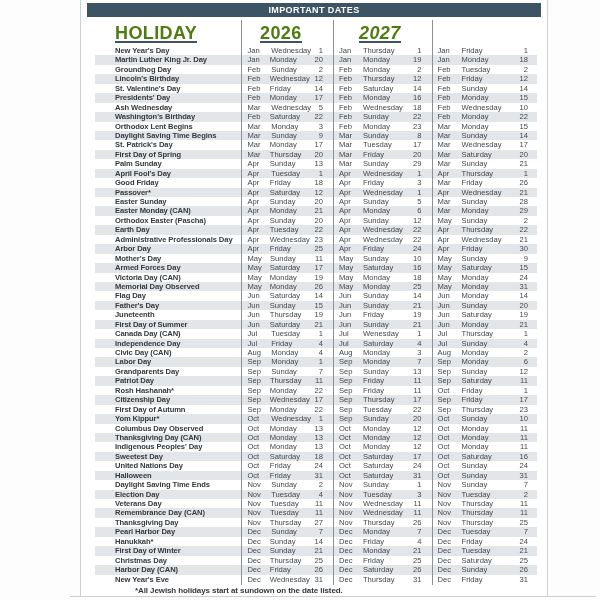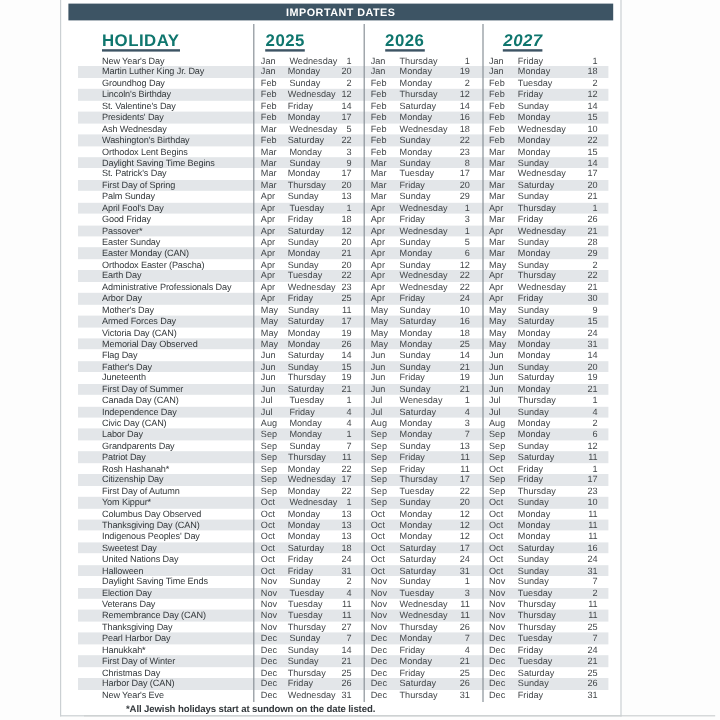"IMPORTANT DATES" .page { left: 50px -> 80px }
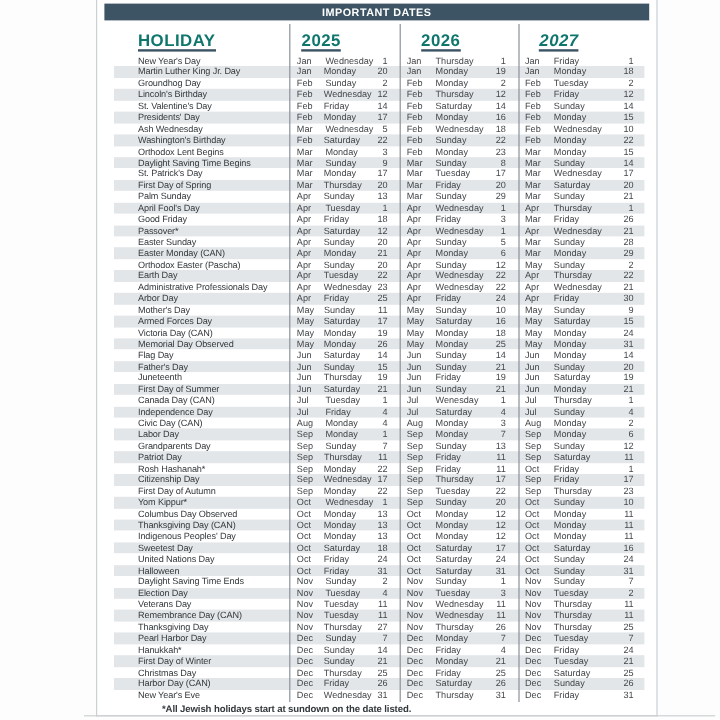"HOLIDAY" .colhead { color: #0f766e -> #4d7c0f; font-size: 14px -> 18px }
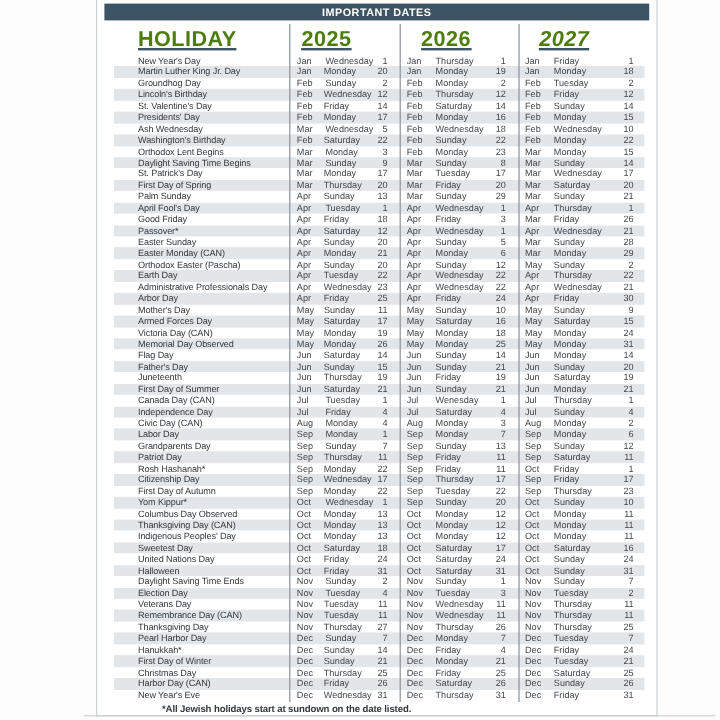"2025" div.c-y1 { html: <div> <span>2025</span> </div> -> none }
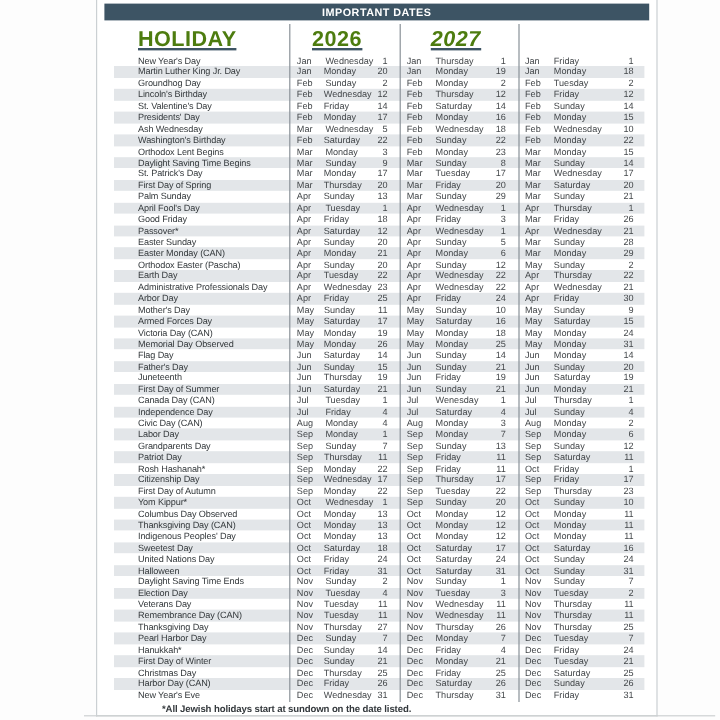"New Year's Day" .name { font-weight: normal -> bold }
